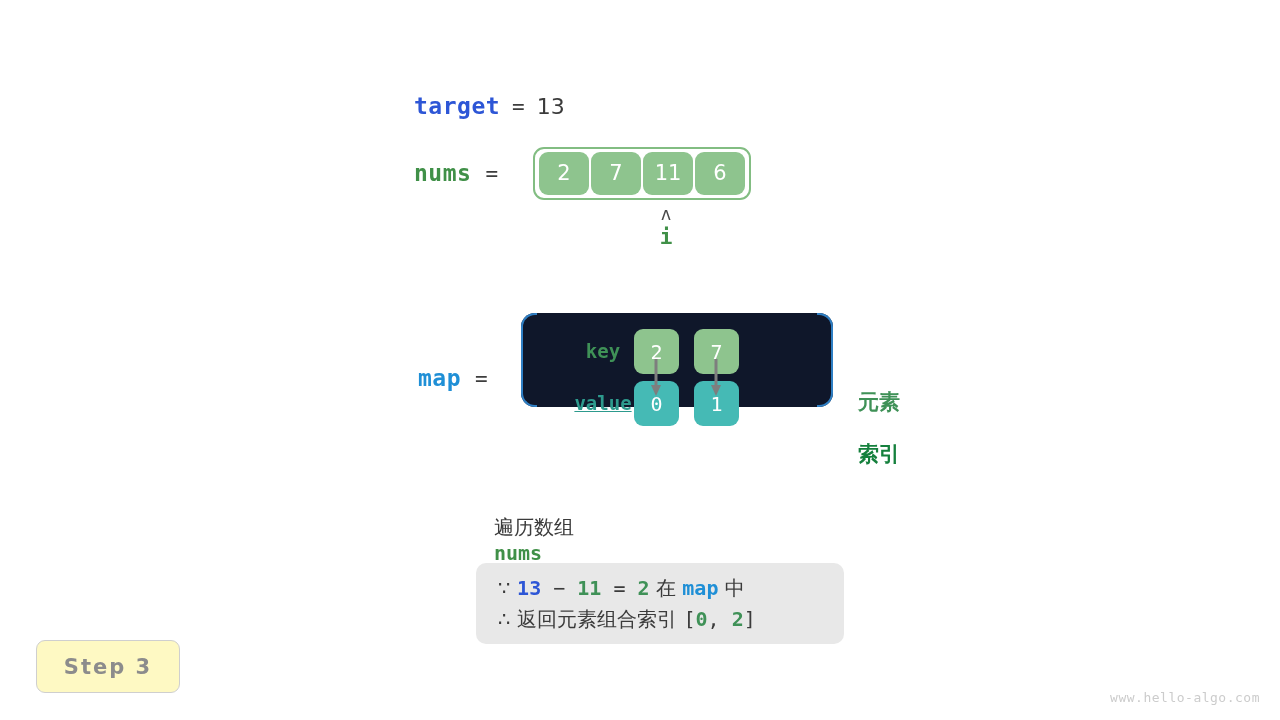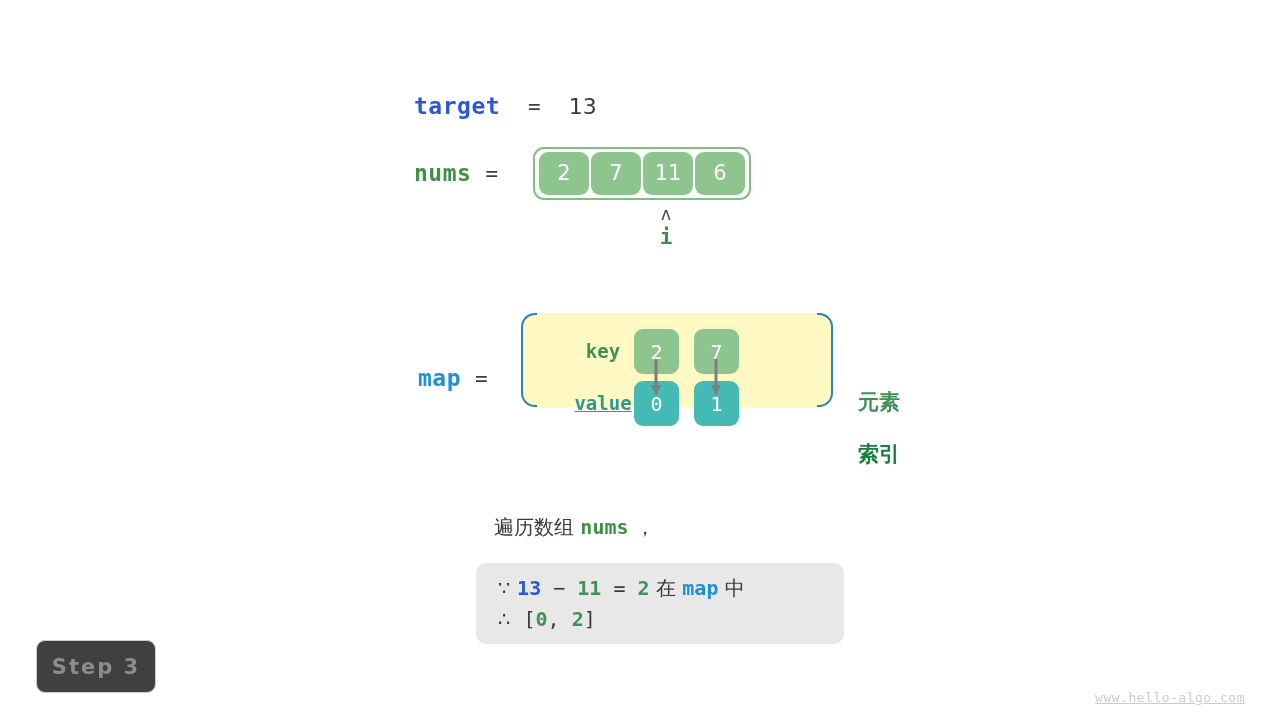"target" #target-line { gap: 28px -> 12px }
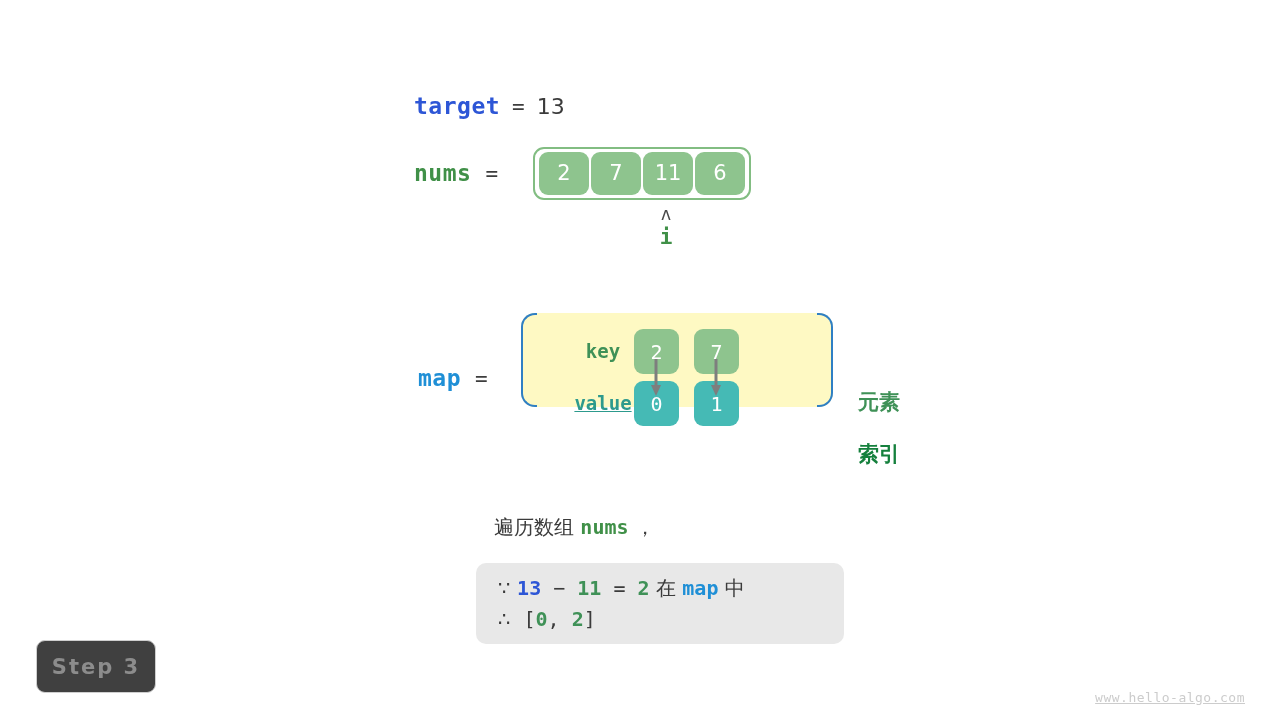"key" #map-box { background: #fef9c3 -> #0f172a }
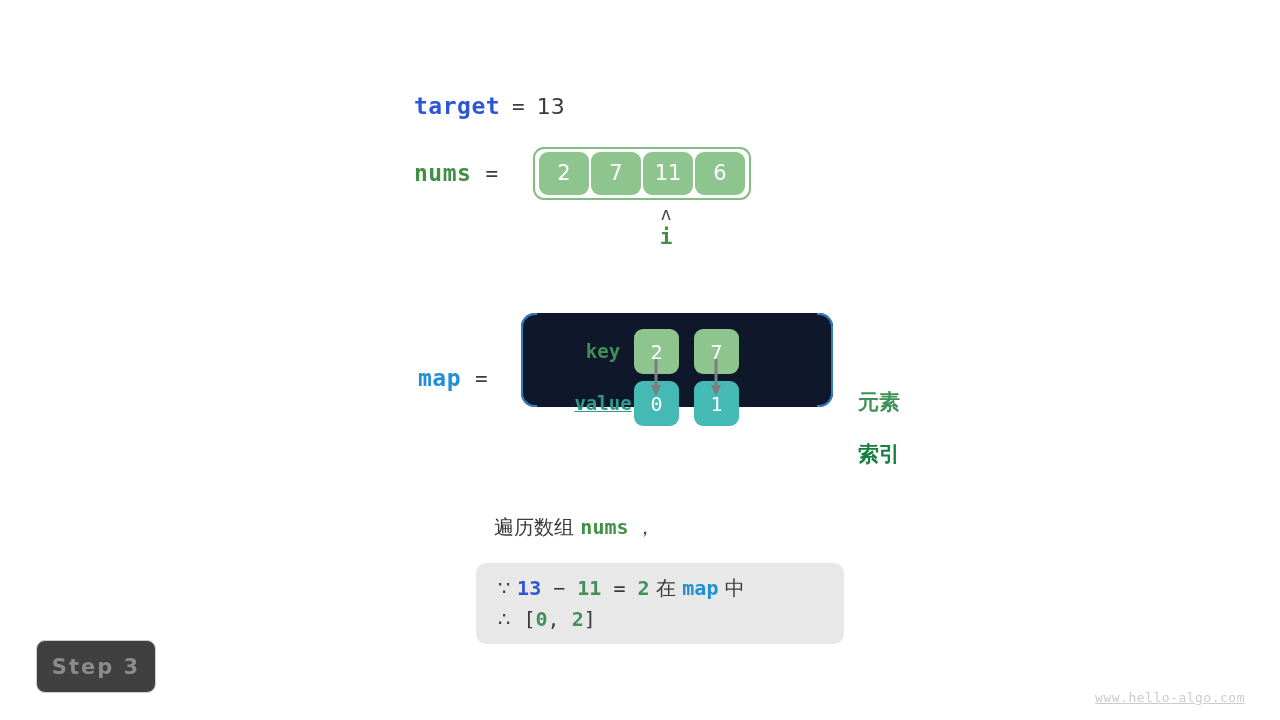"遍历数组" #caption-line { flex-direction: none -> column }
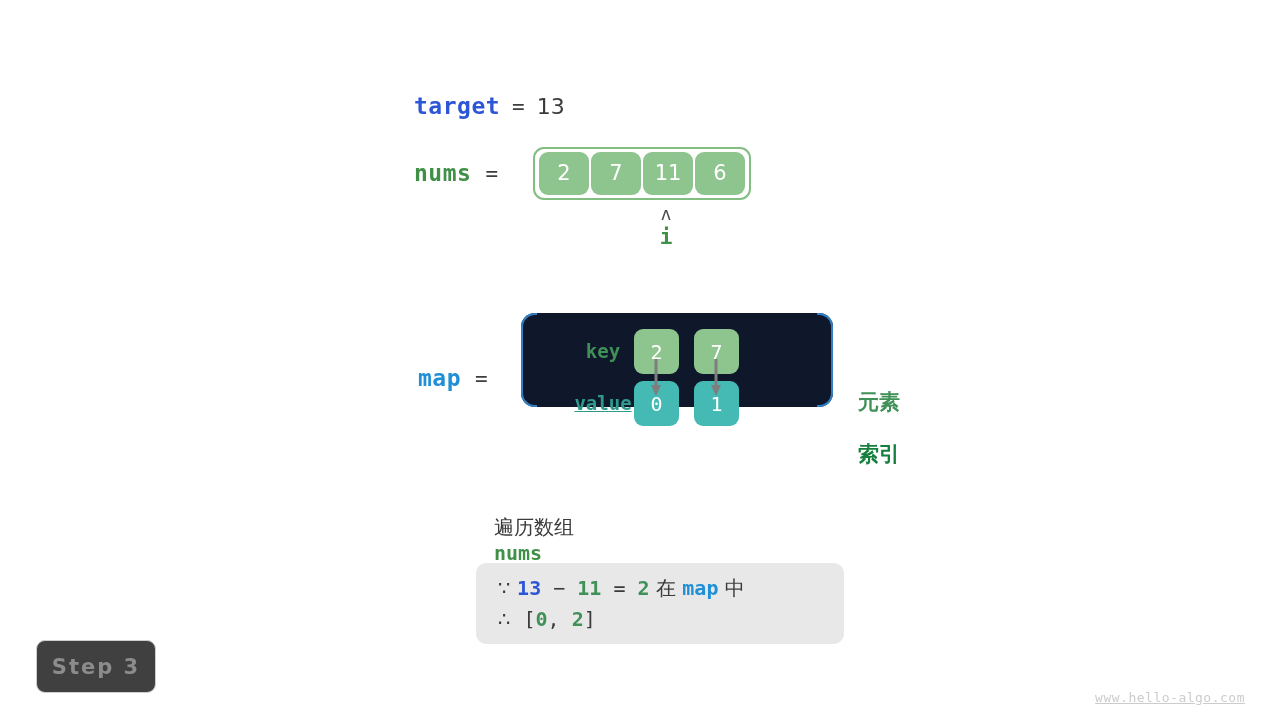"返回元素组合索引" span.plain { html: none -> <span>返回元素组合索引</span> }
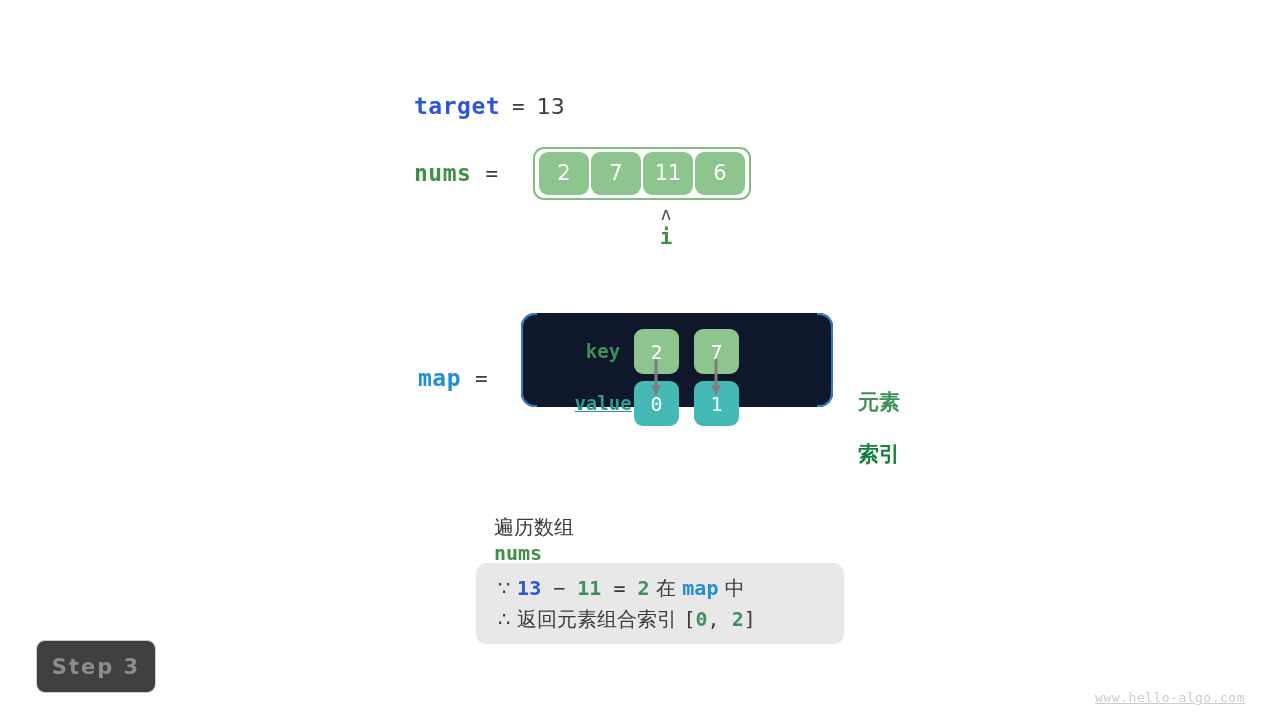"Step 3" #step-badge { background: #404040 -> #fef9c3; width: 120px -> 144px }
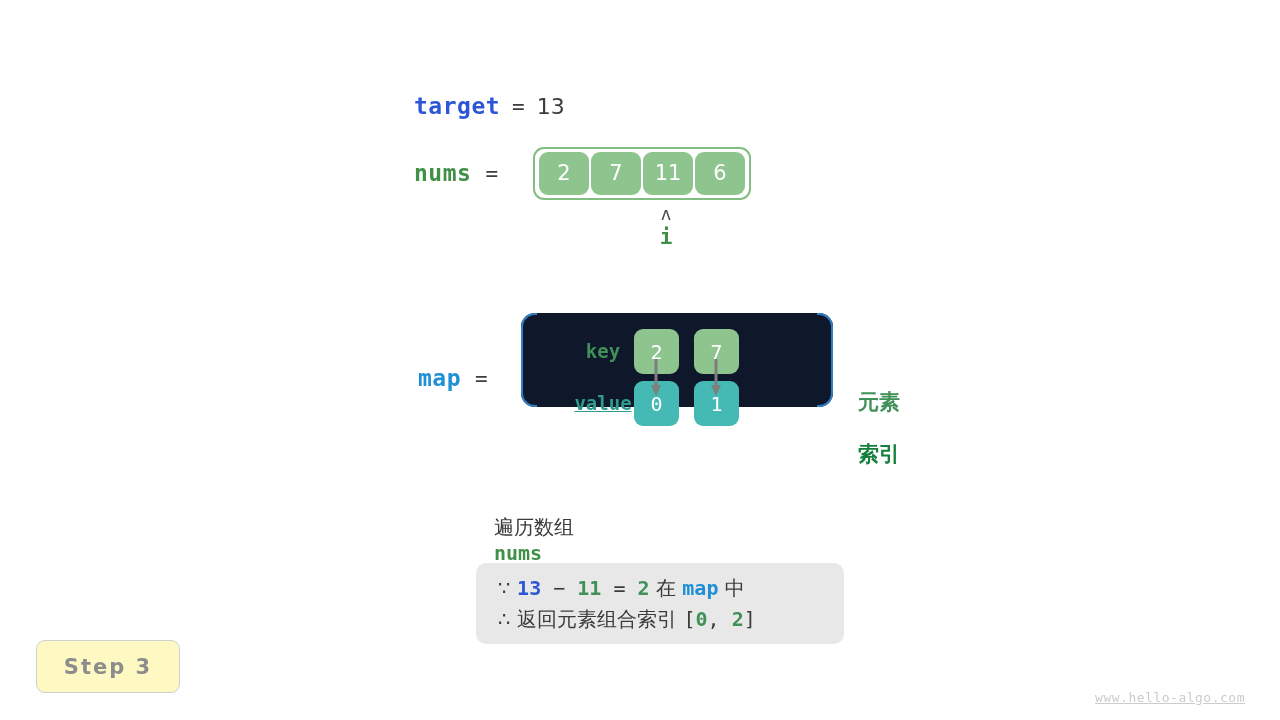"www.hello-algo.com" #watermark { right: 35px -> 20px; text-decoration: underline -> none }
